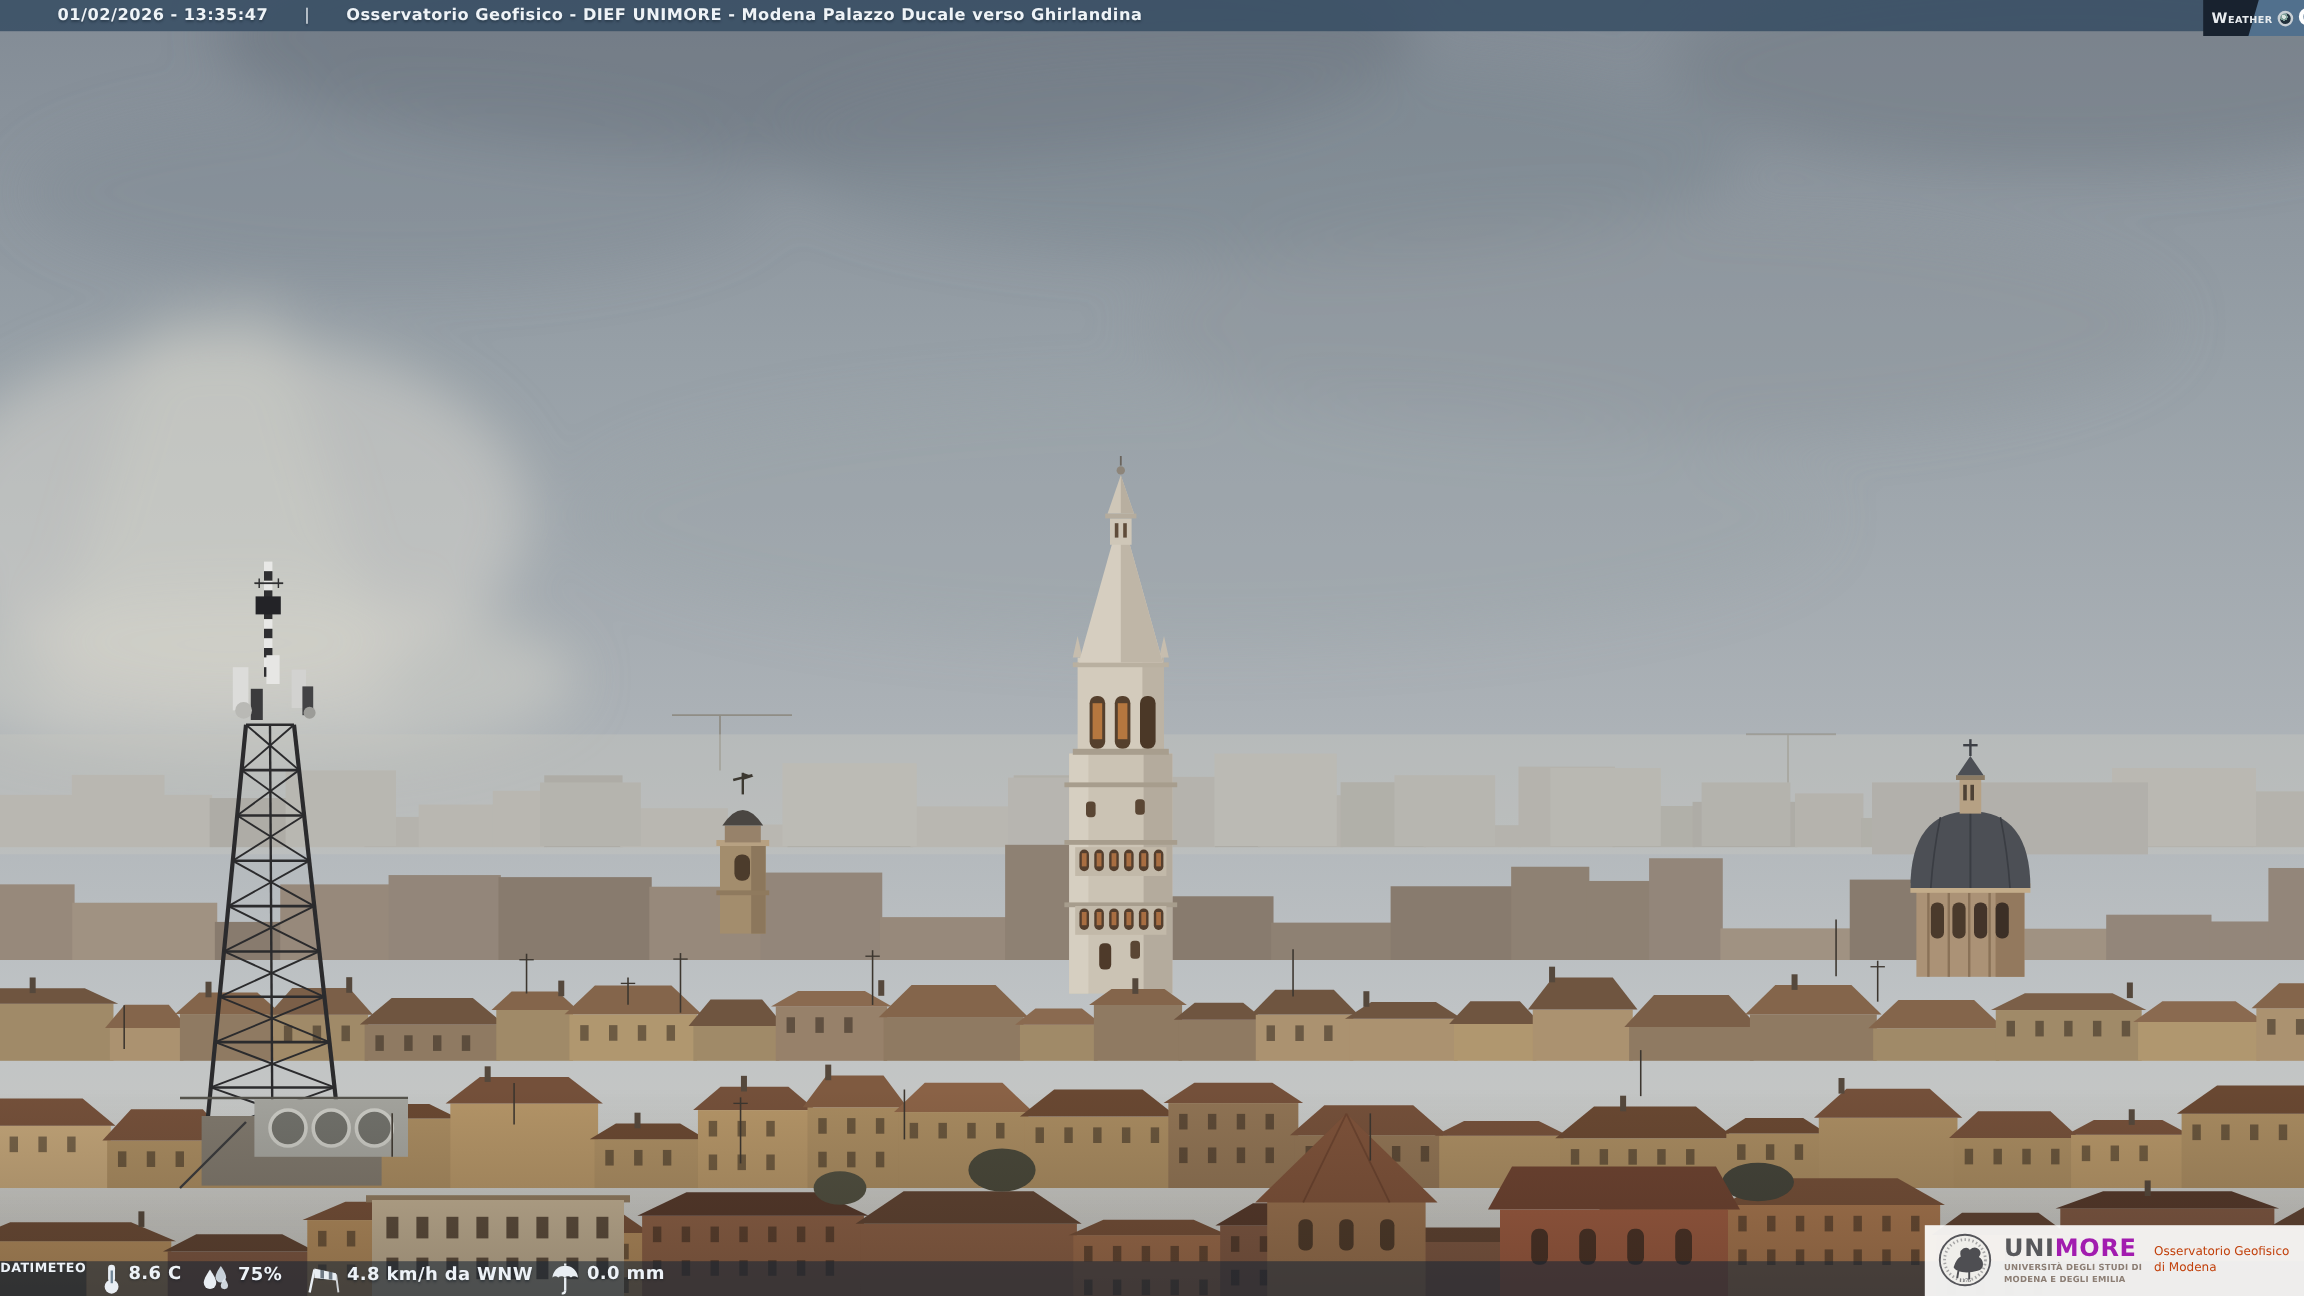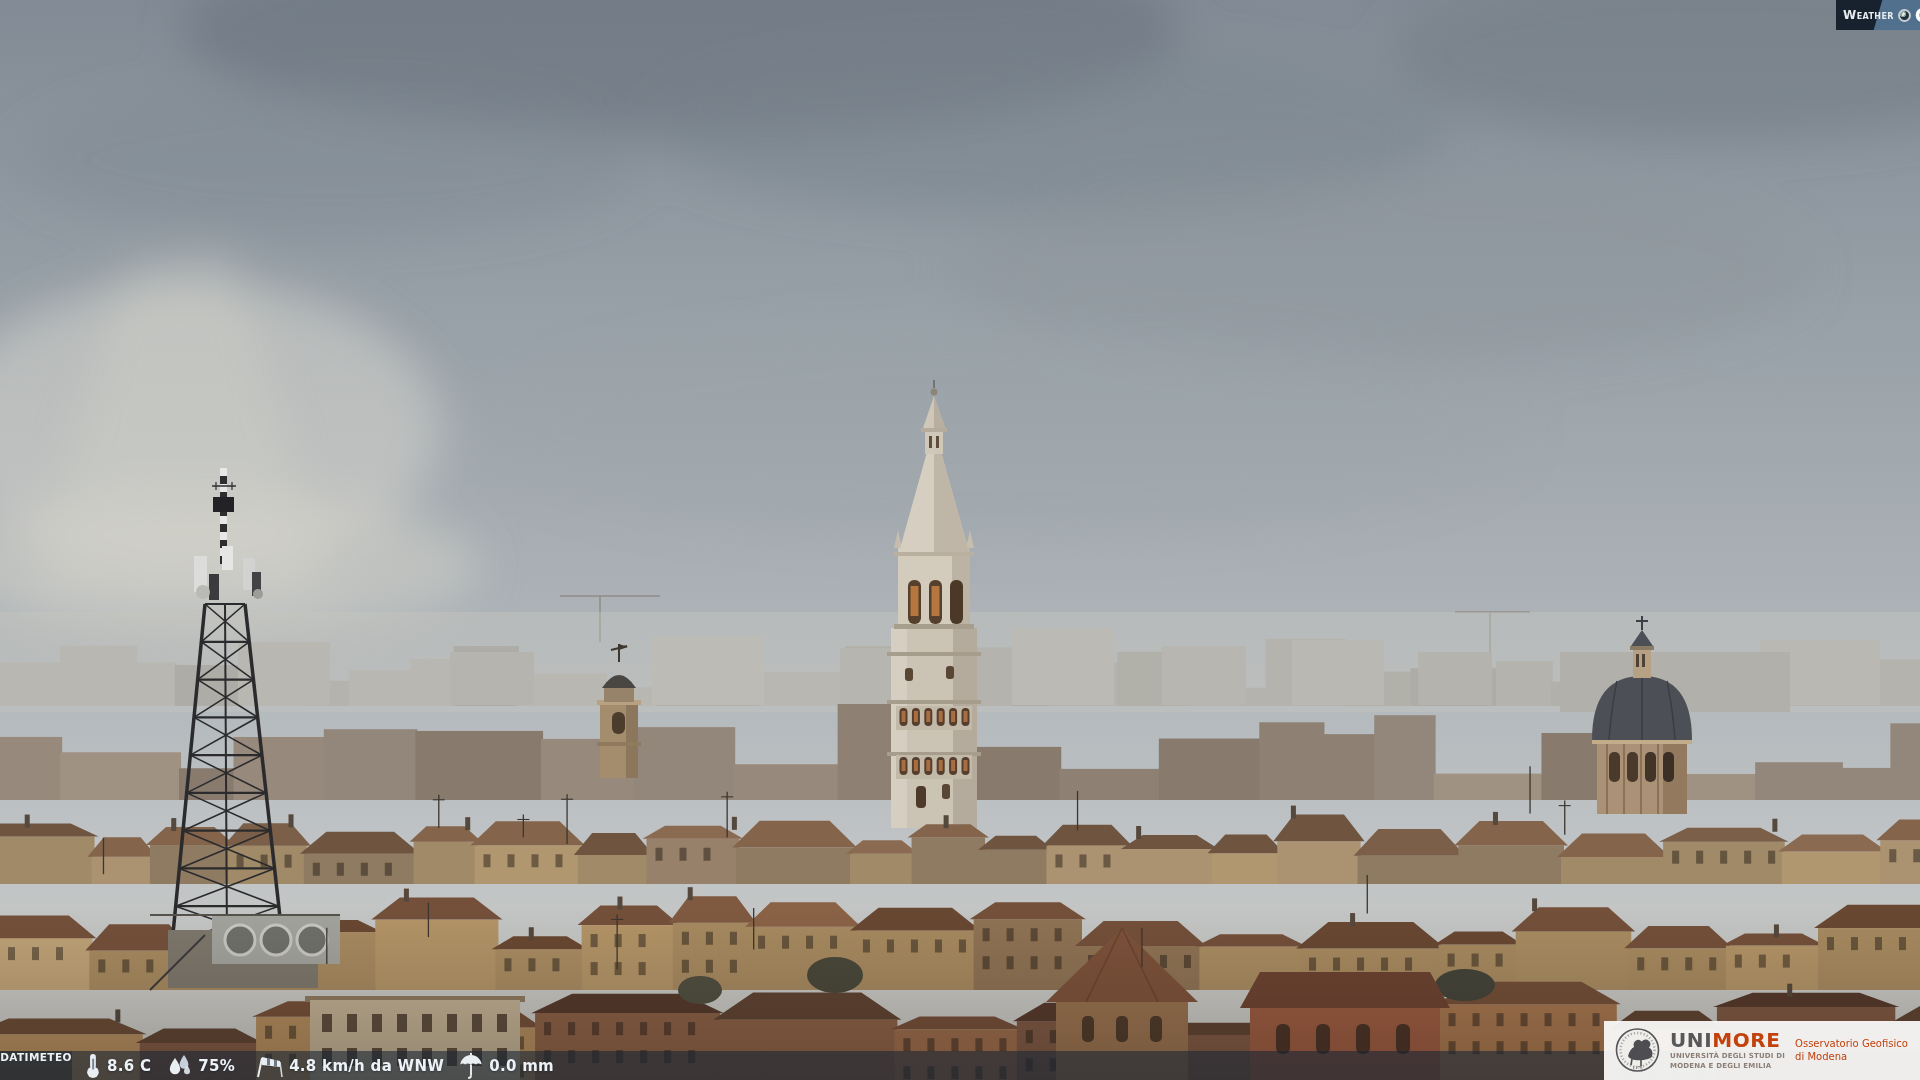"01/02/2026 - 13:35:47" div.topbar { html: none -> <div> <span>01/02/2026 - 13:35:47</span> <span>|</span> <span>Osservatorio Geofisico - DIEF UNIMORE - Modena Palazzo Ducale verso Ghirlandina</span> </div> }
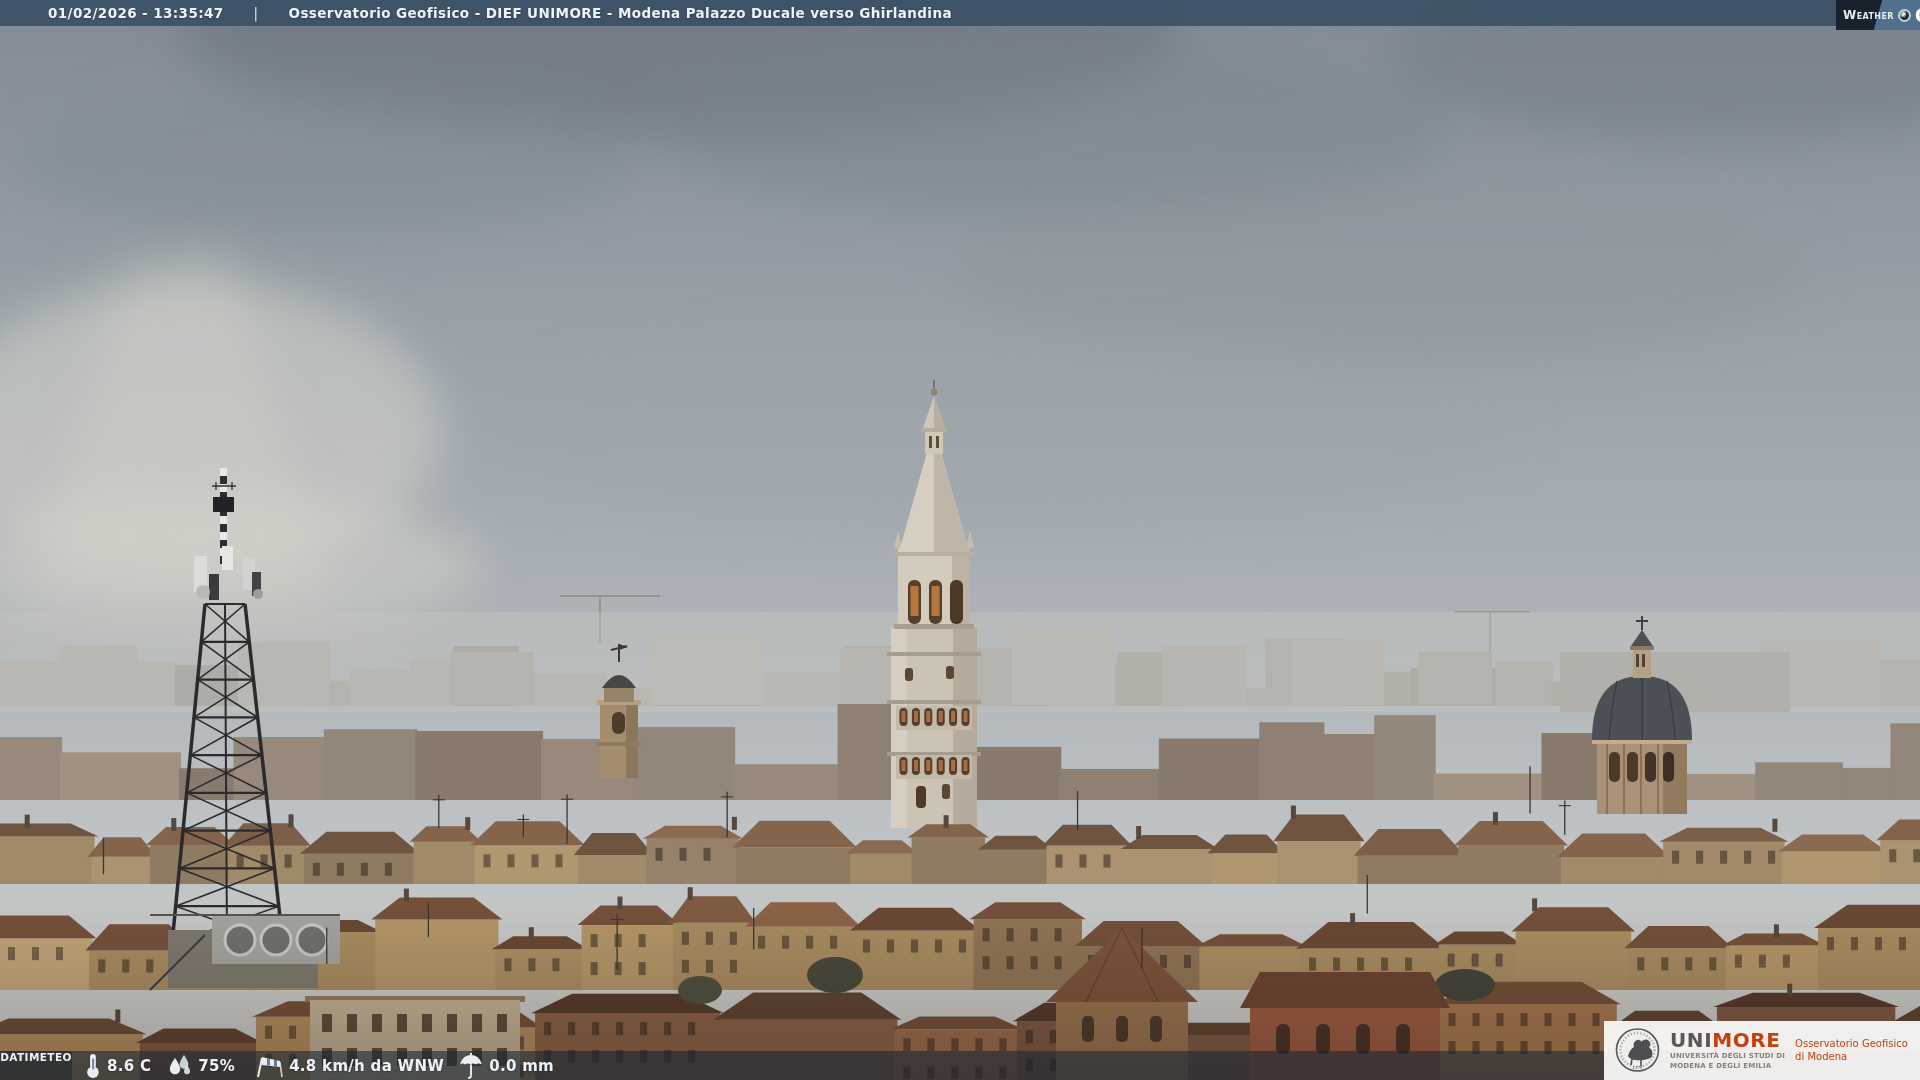"MORE" .uni-name .more { color: #c2410c -> #a21caf }
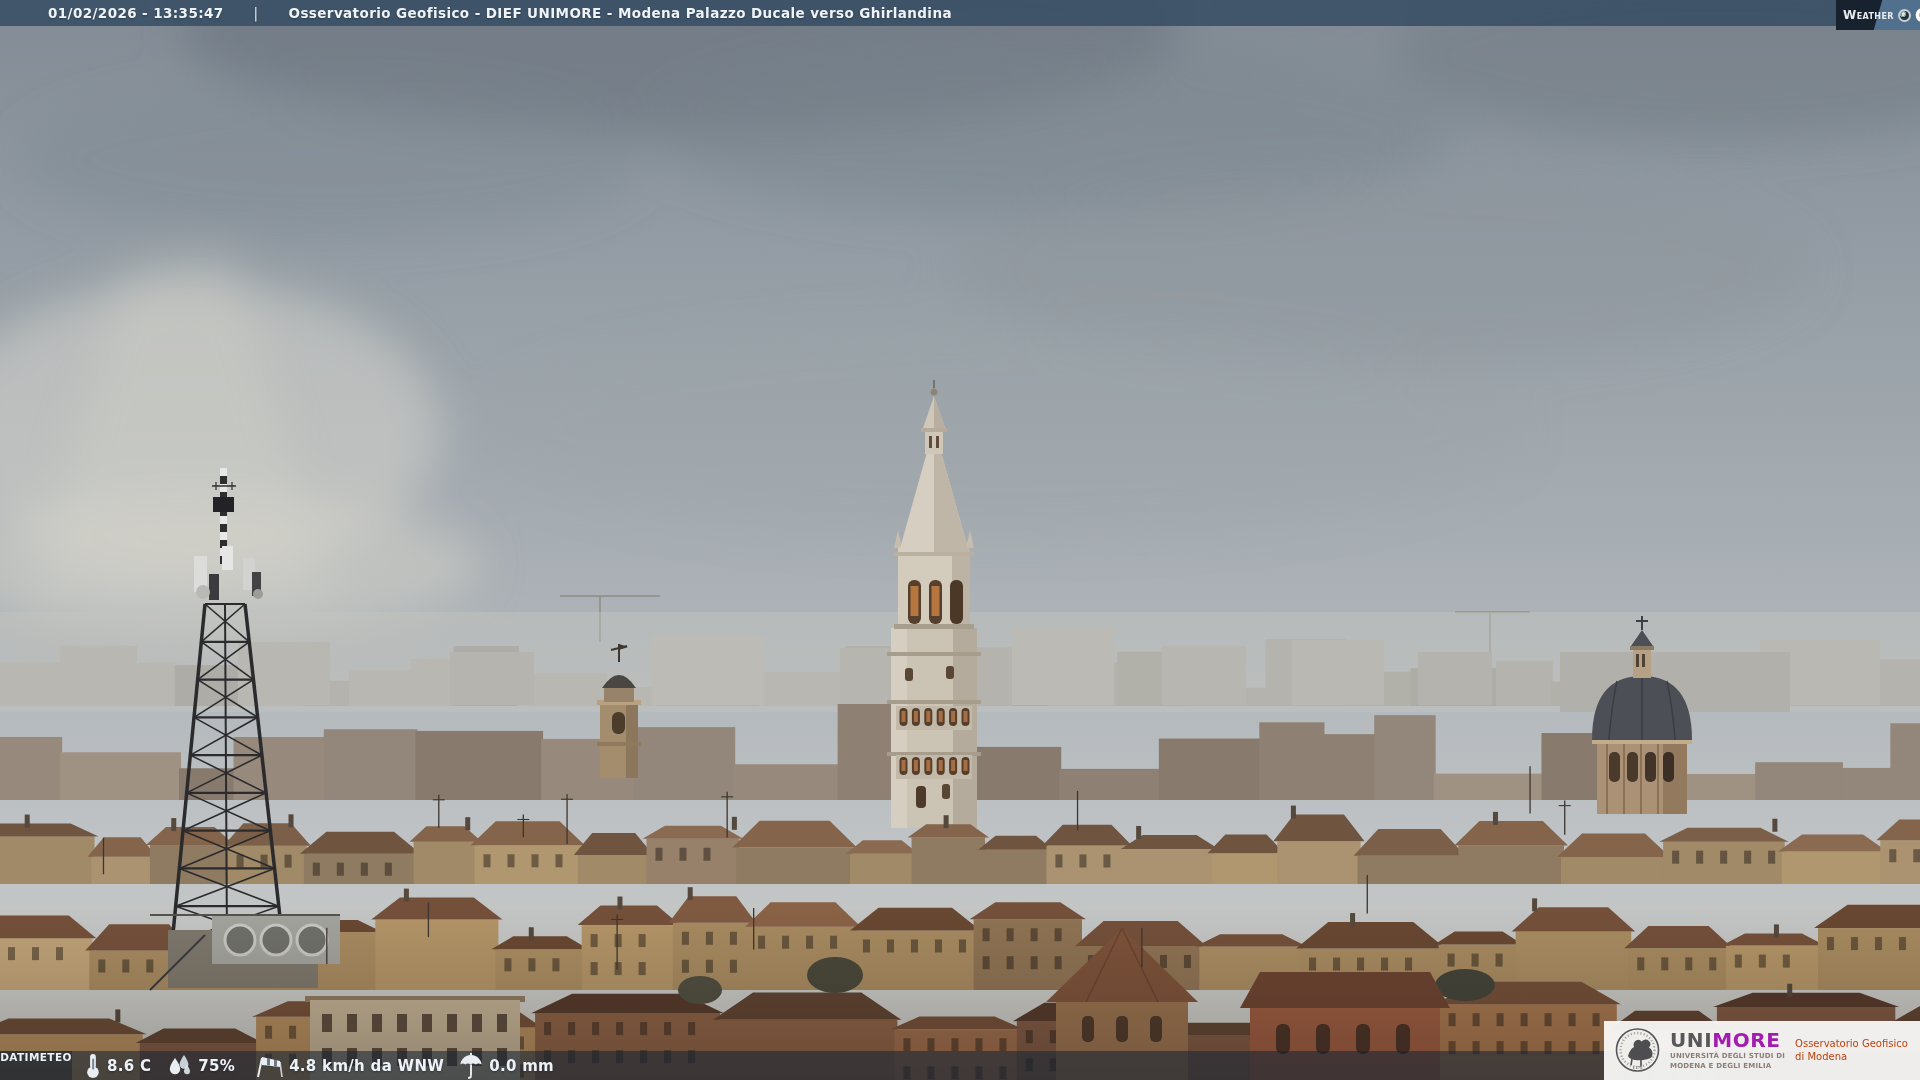"8.6 C" .meteo-item { align-items: center -> flex-start }
